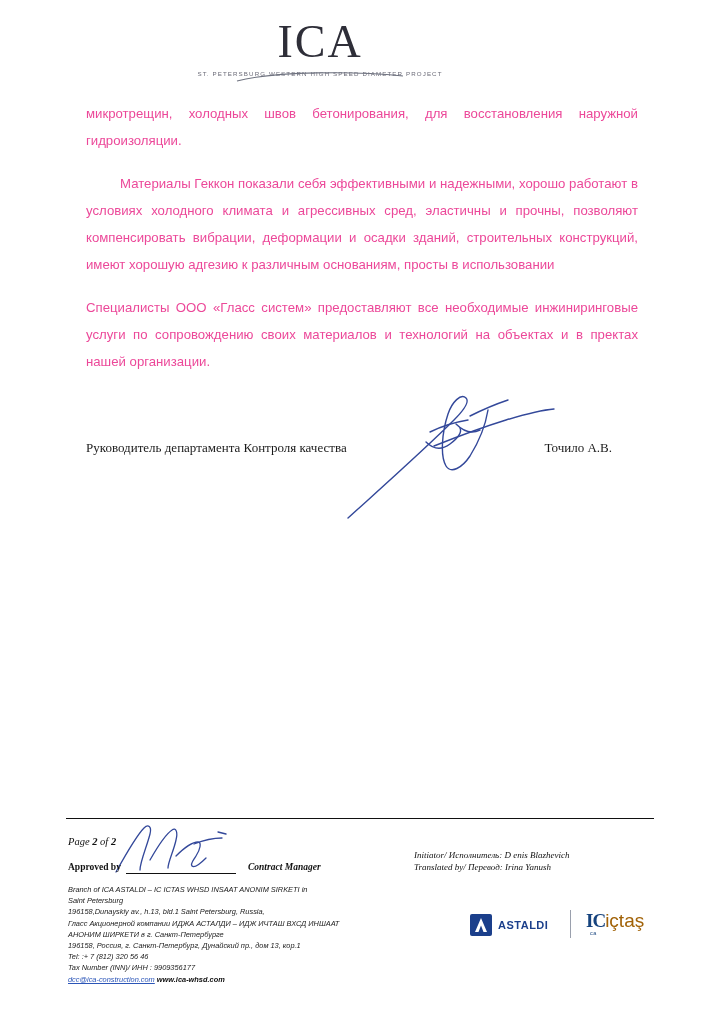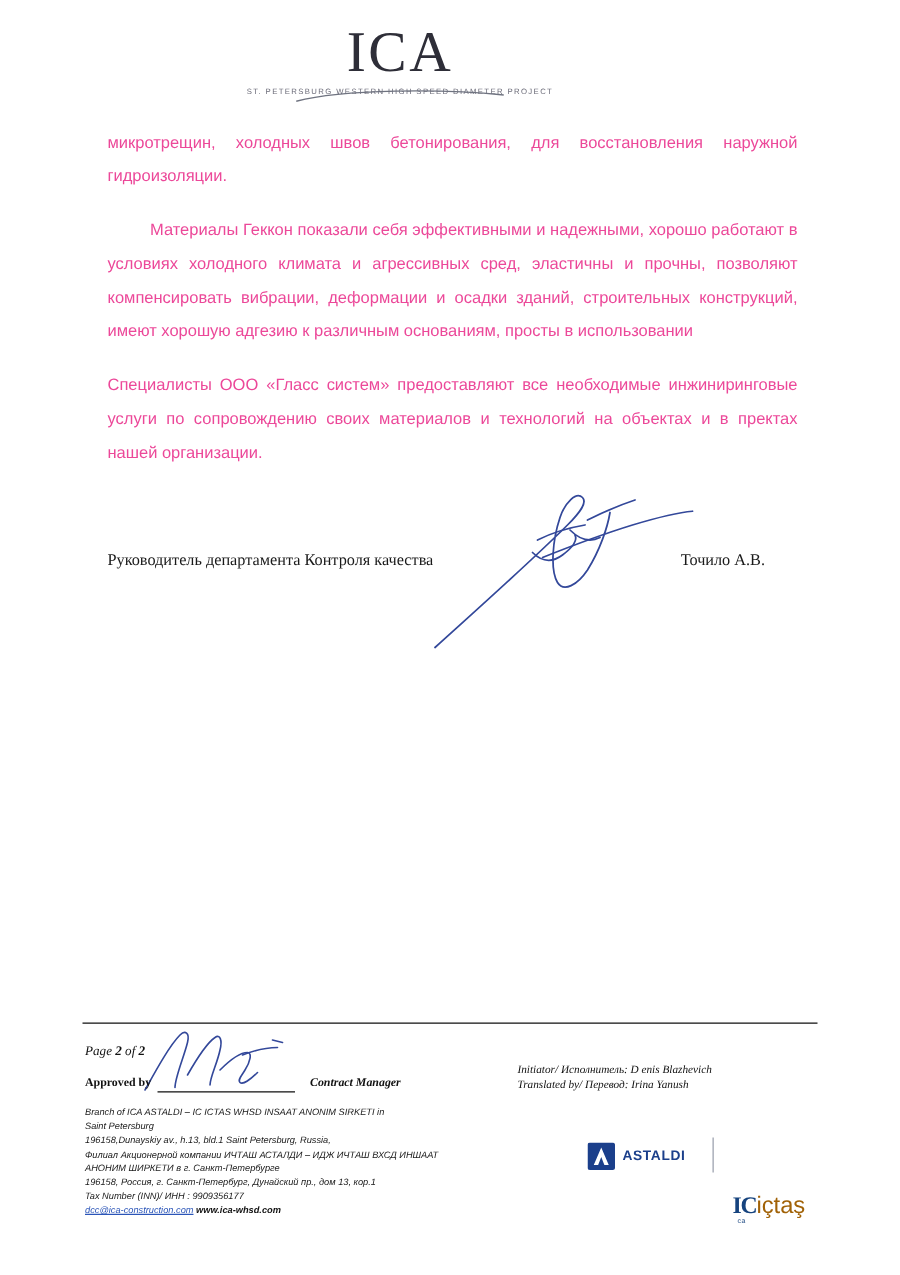"Филиал Акционерной компании ИЧТАШ" div.ln { text: Филиал Акционерной компании ИЧТАШ -> Гласс Акционерной компании ИДЖА }
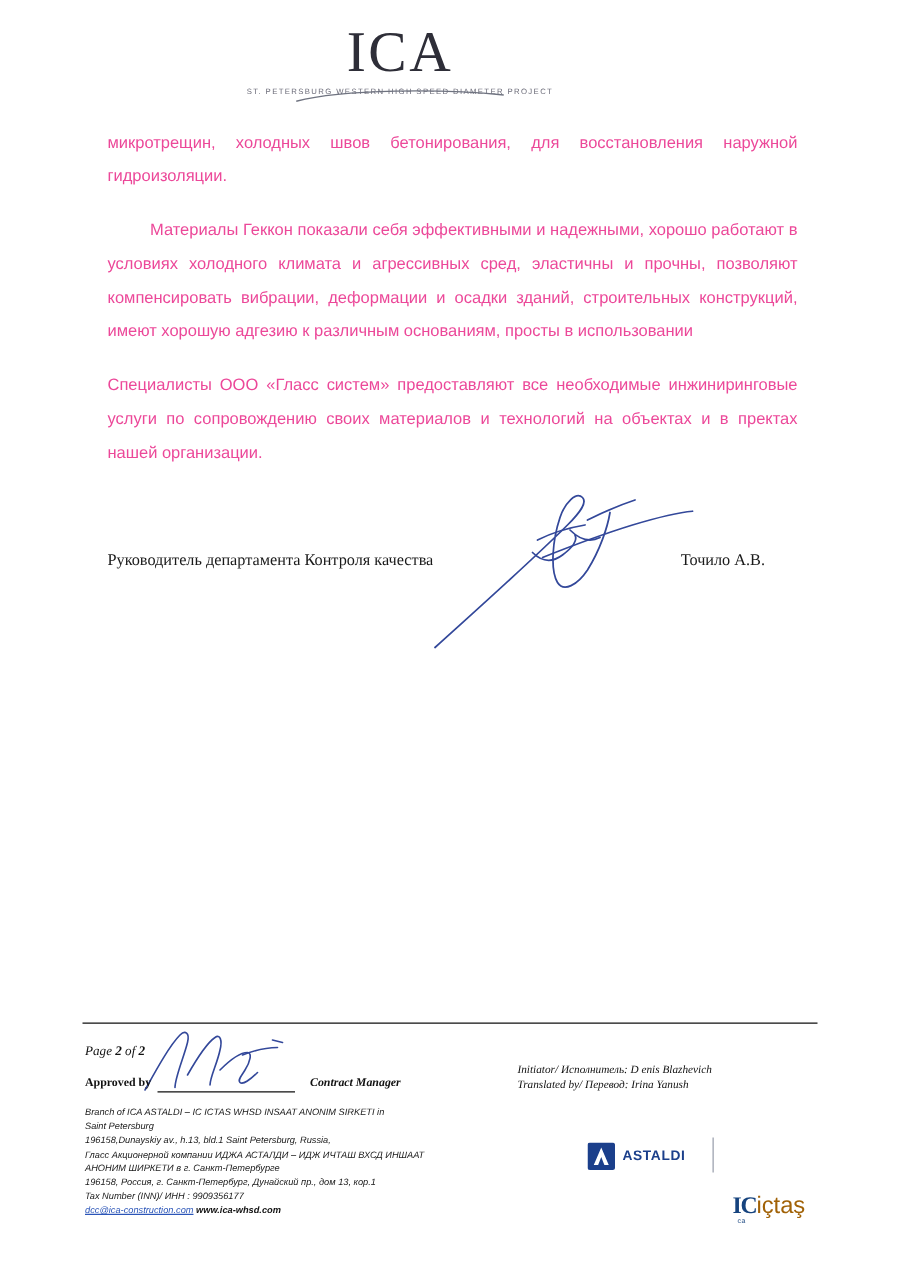"IC" .ictas { margin-top: 44px -> none }
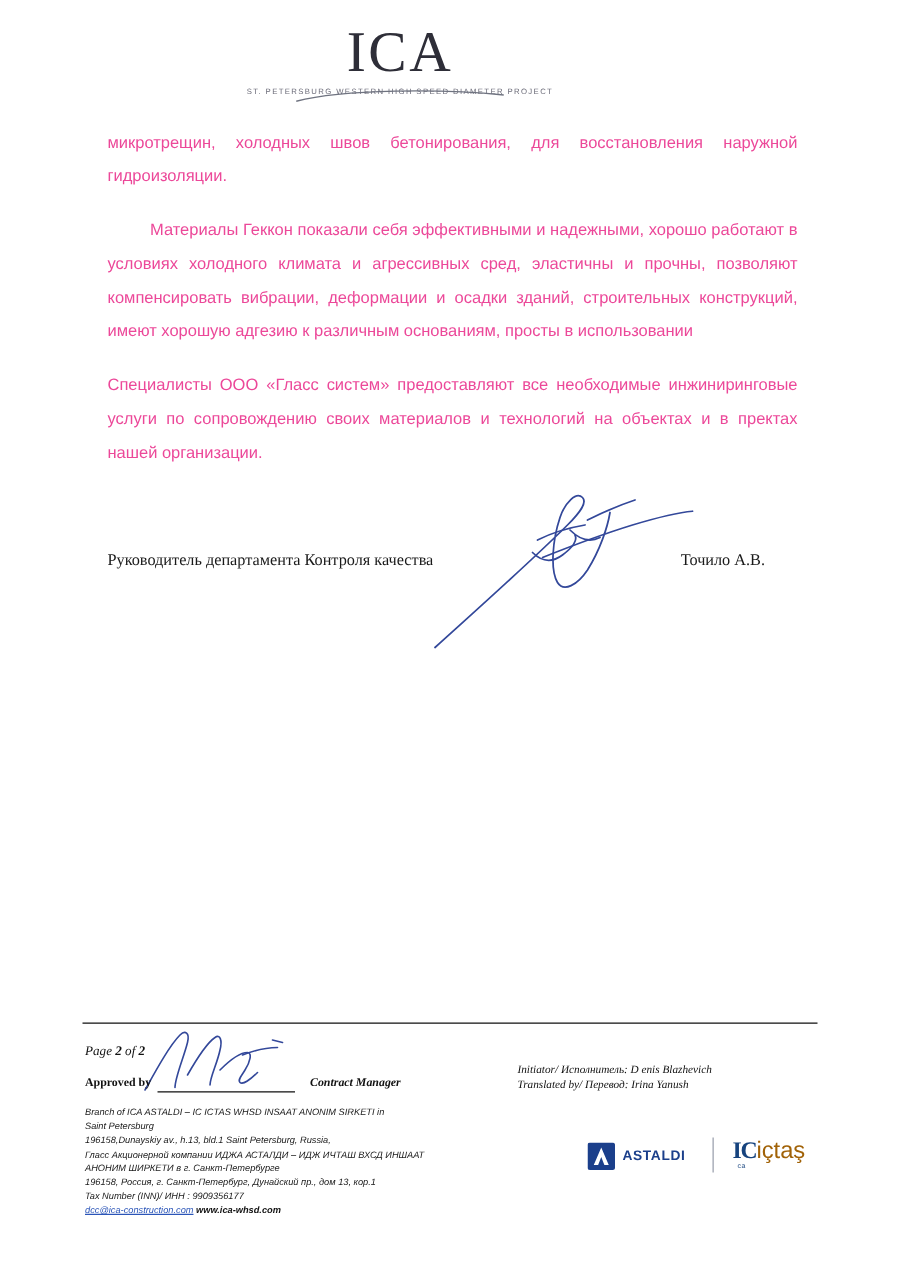"Tel: :+ 7 (812) 320" div.ln { html: none -> <div>Tel: :+ 7 (812) 320 56 46</div> }
